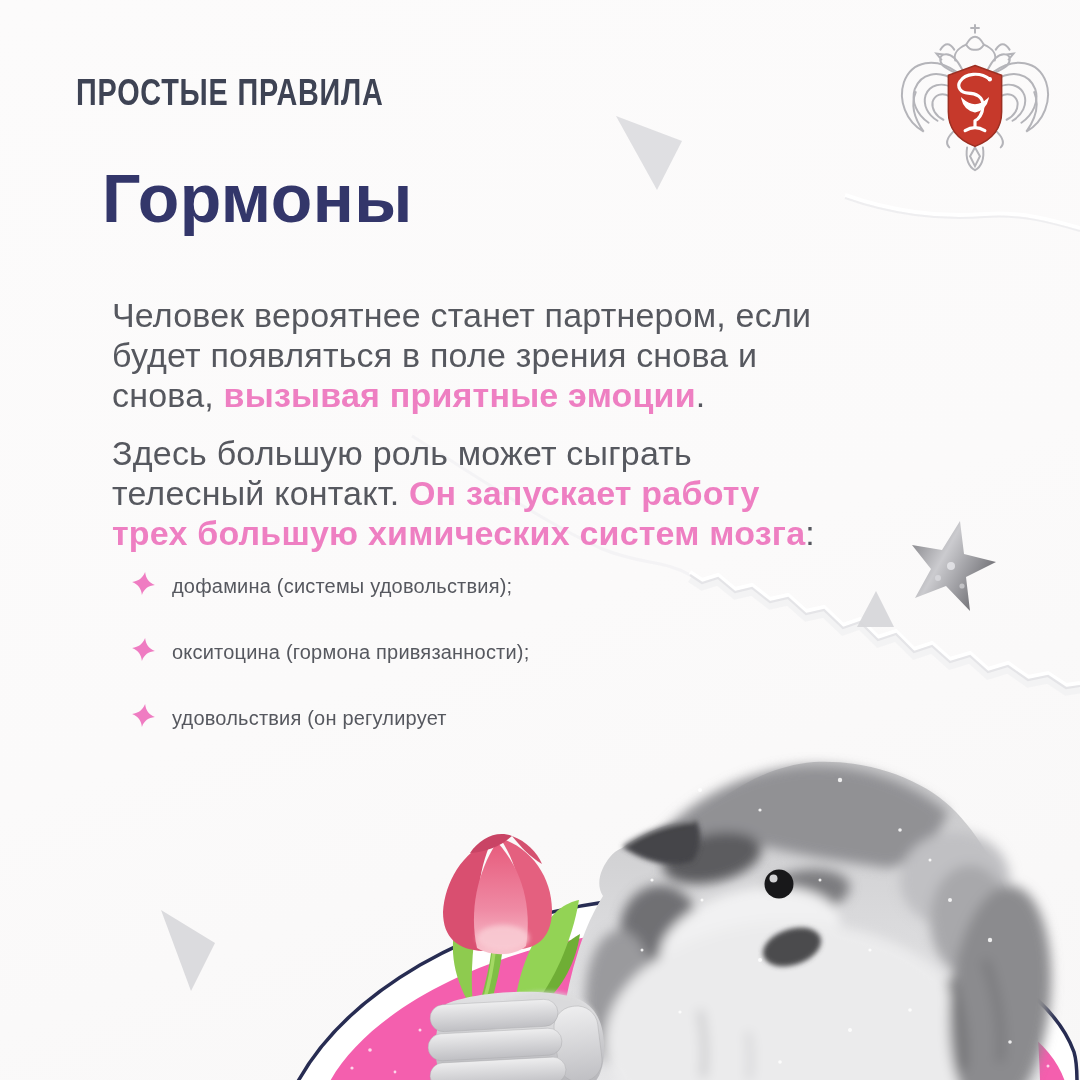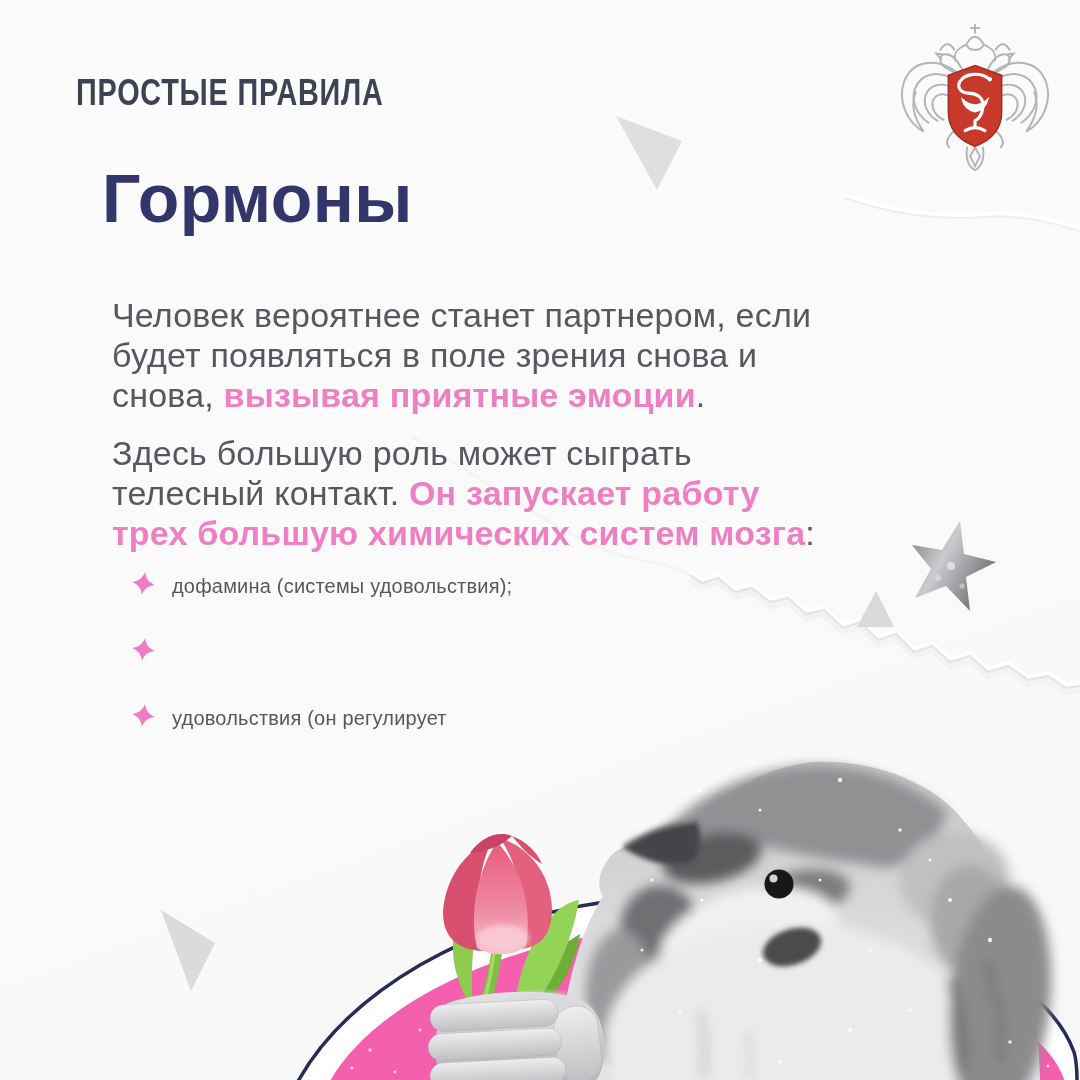"окситоцина (гормона привязанности);" span { html: none -> <span>окситоцина (гормона привязанности);</span> }
